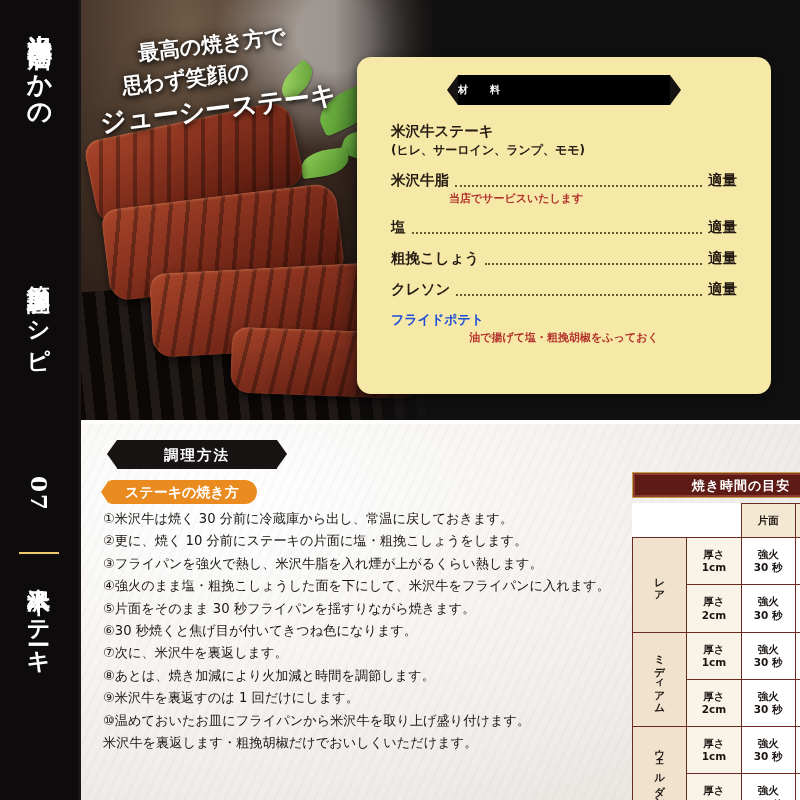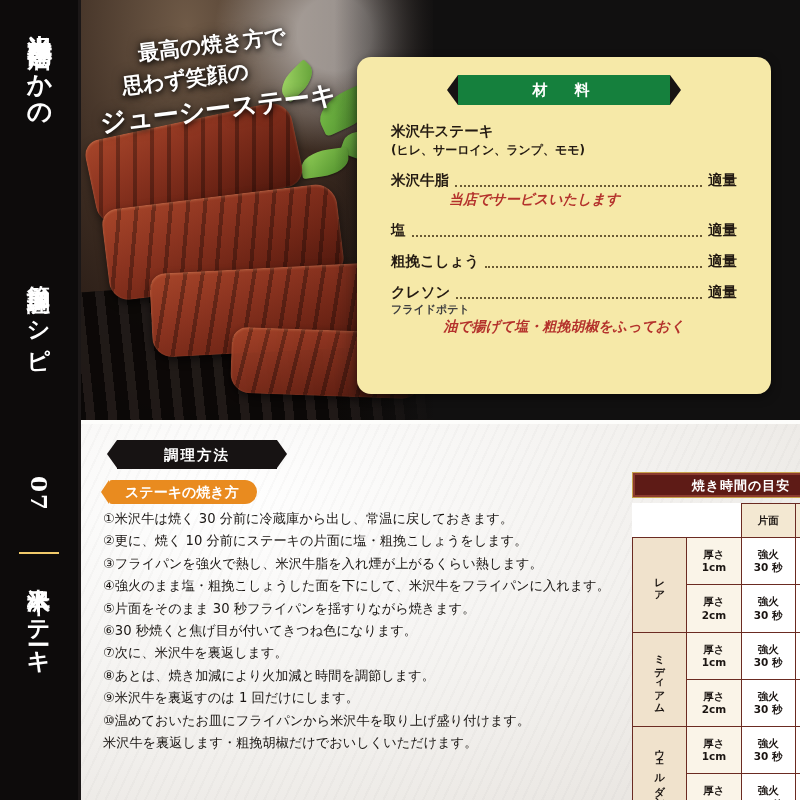"材 料" .ribbon { background: #15803d -> #000000; font-size: 15px -> 10px; text-align: center -> left }
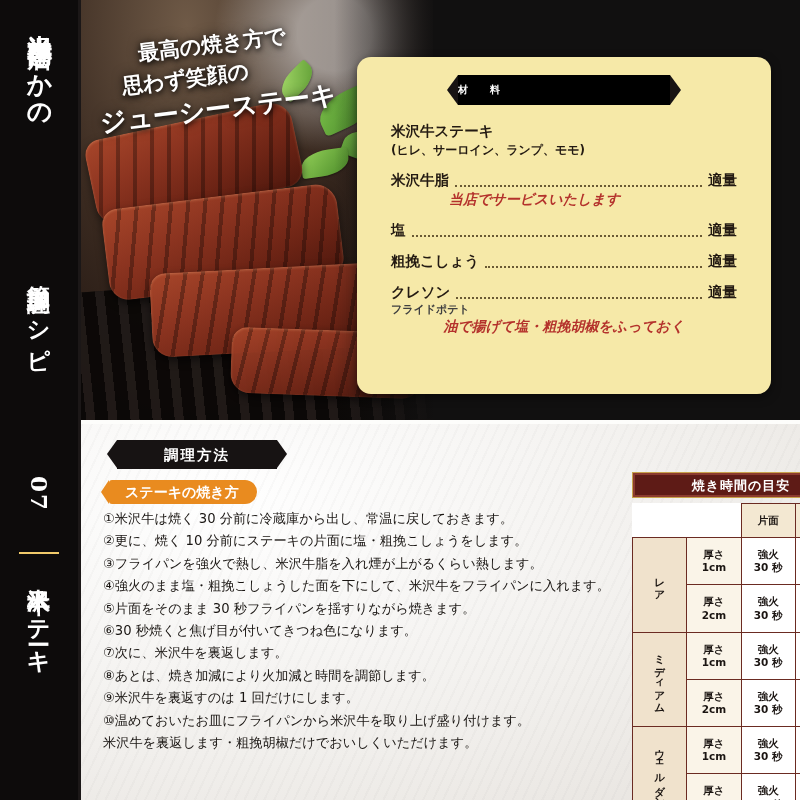"当店でサービスいたします" .note { font-size: 14px -> 11px; font-style: italic -> none }
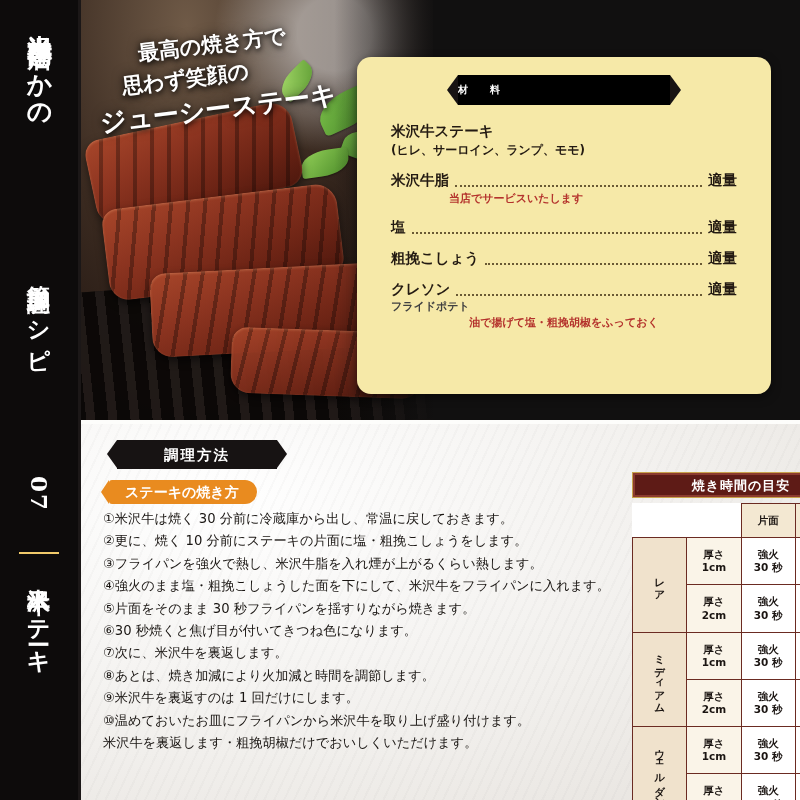"フライドポテト" .ing-last { color: #404040 -> #1d4ed8; font-size: 11px -> 13px; margin-top: none -> 12px }
